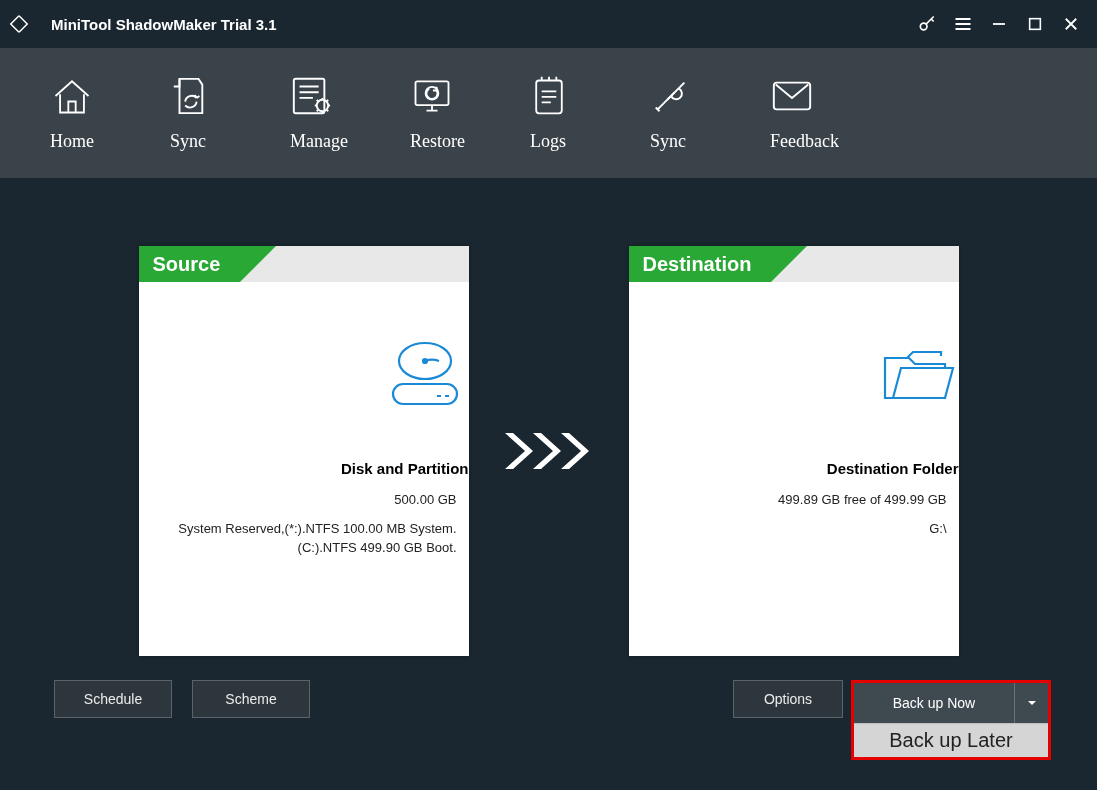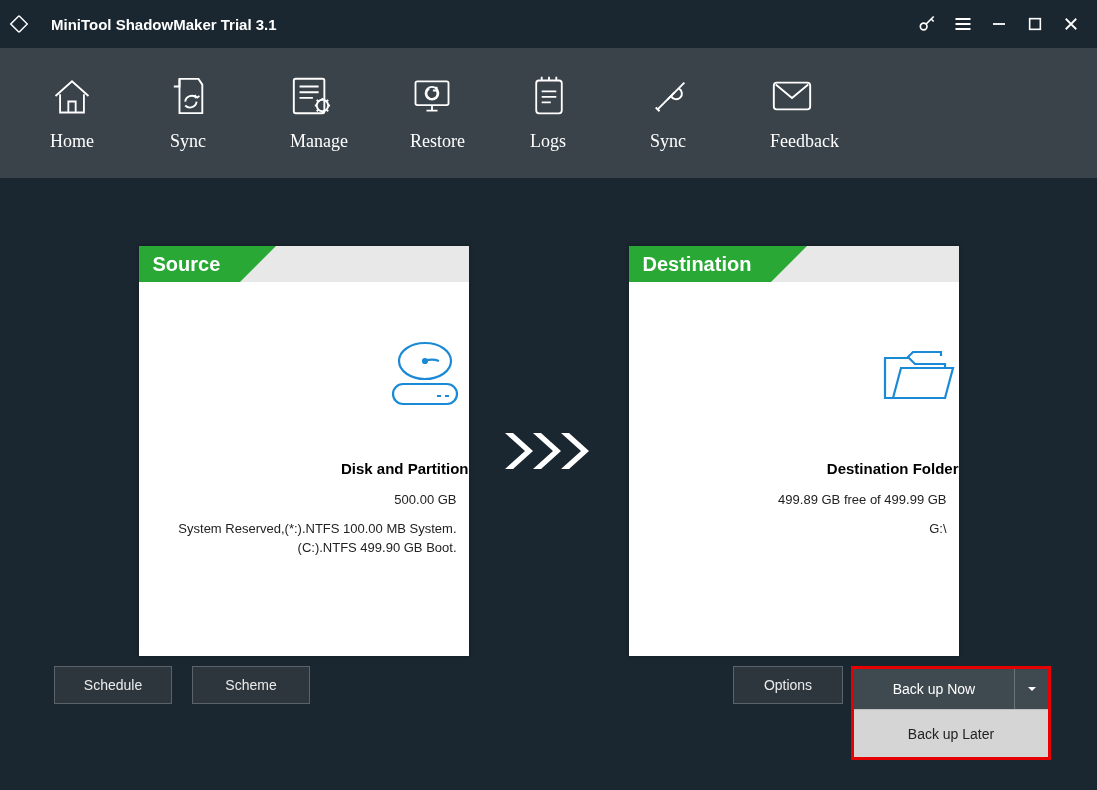"Back up Later" .backup-later { font-size: 14px -> 20px; height: 48px -> 34px }
